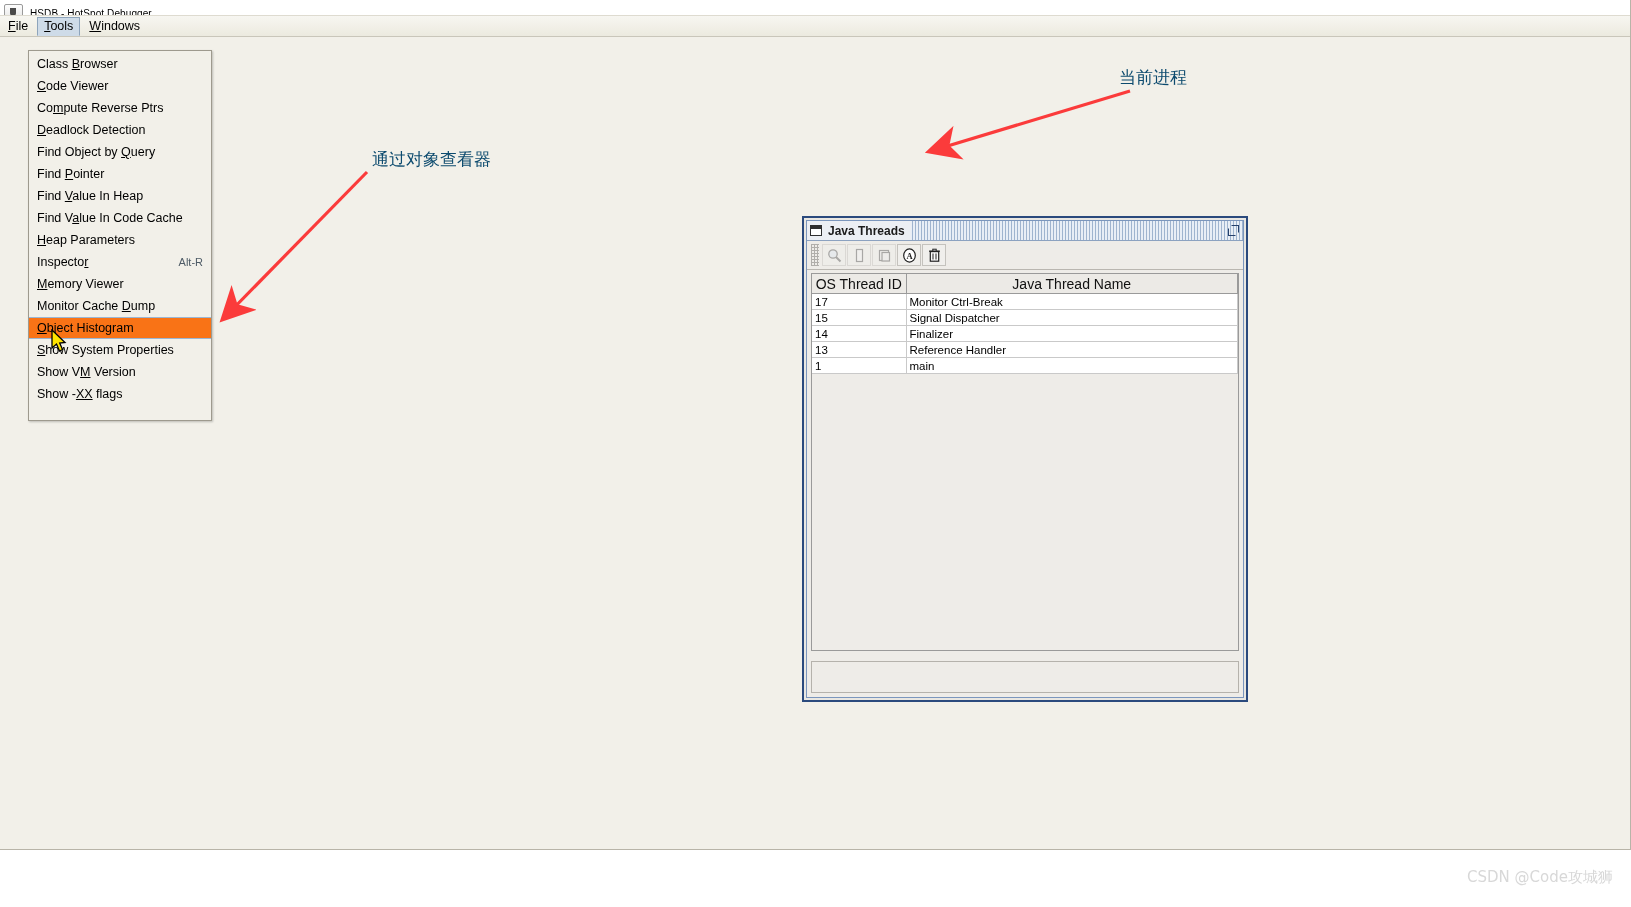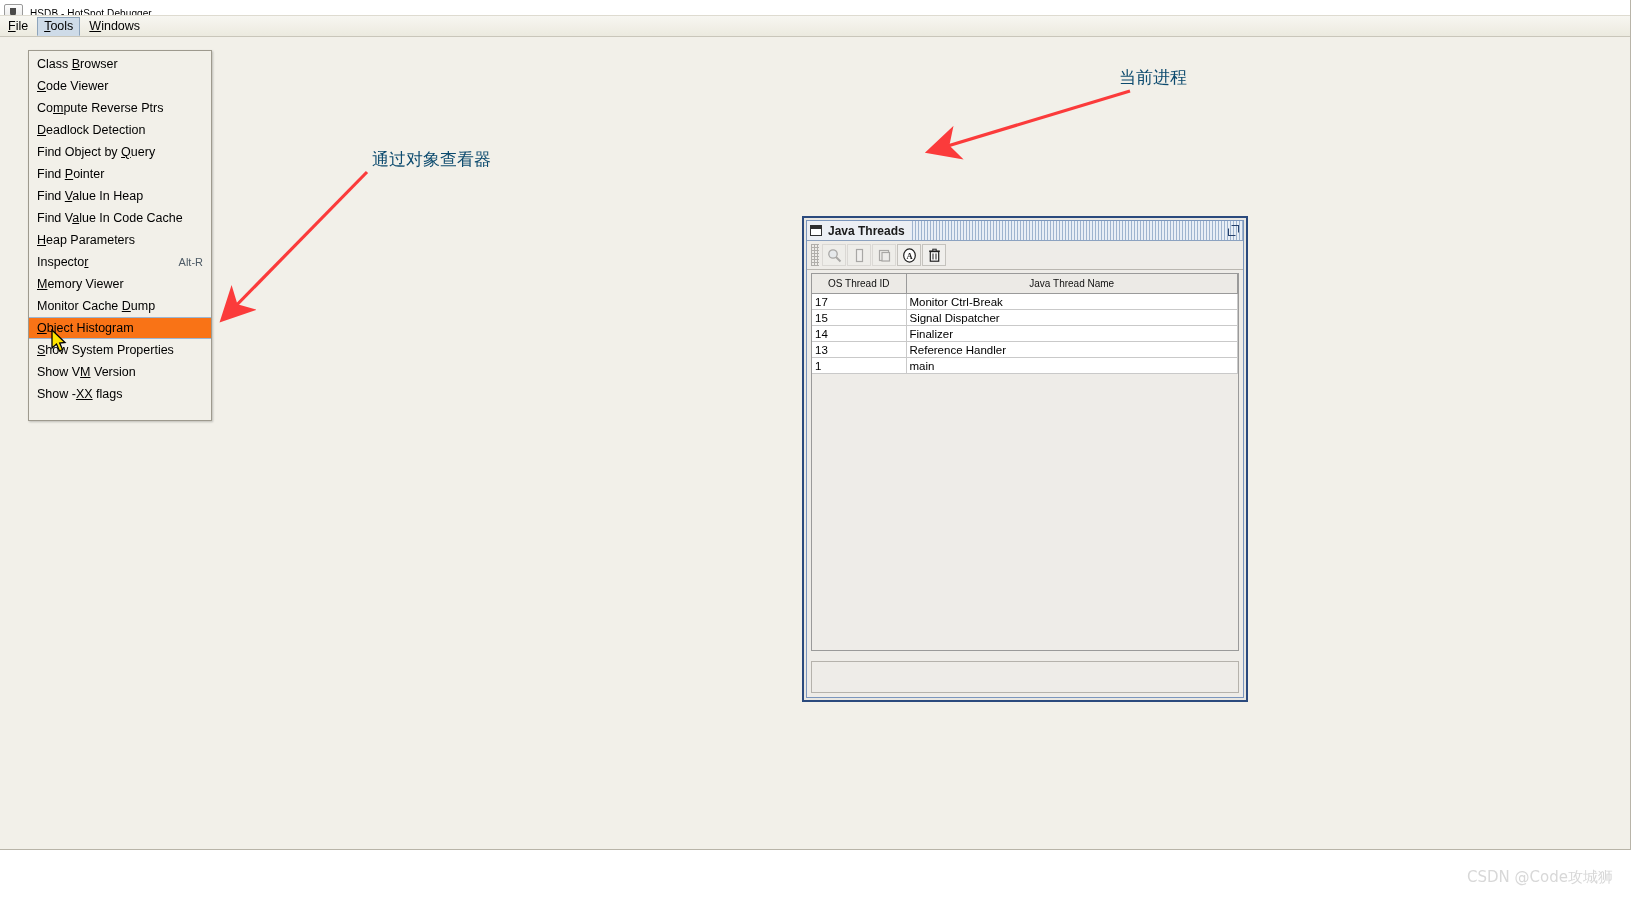"OS Thread ID" #jt-table th { font-size: 10px -> 14px }
